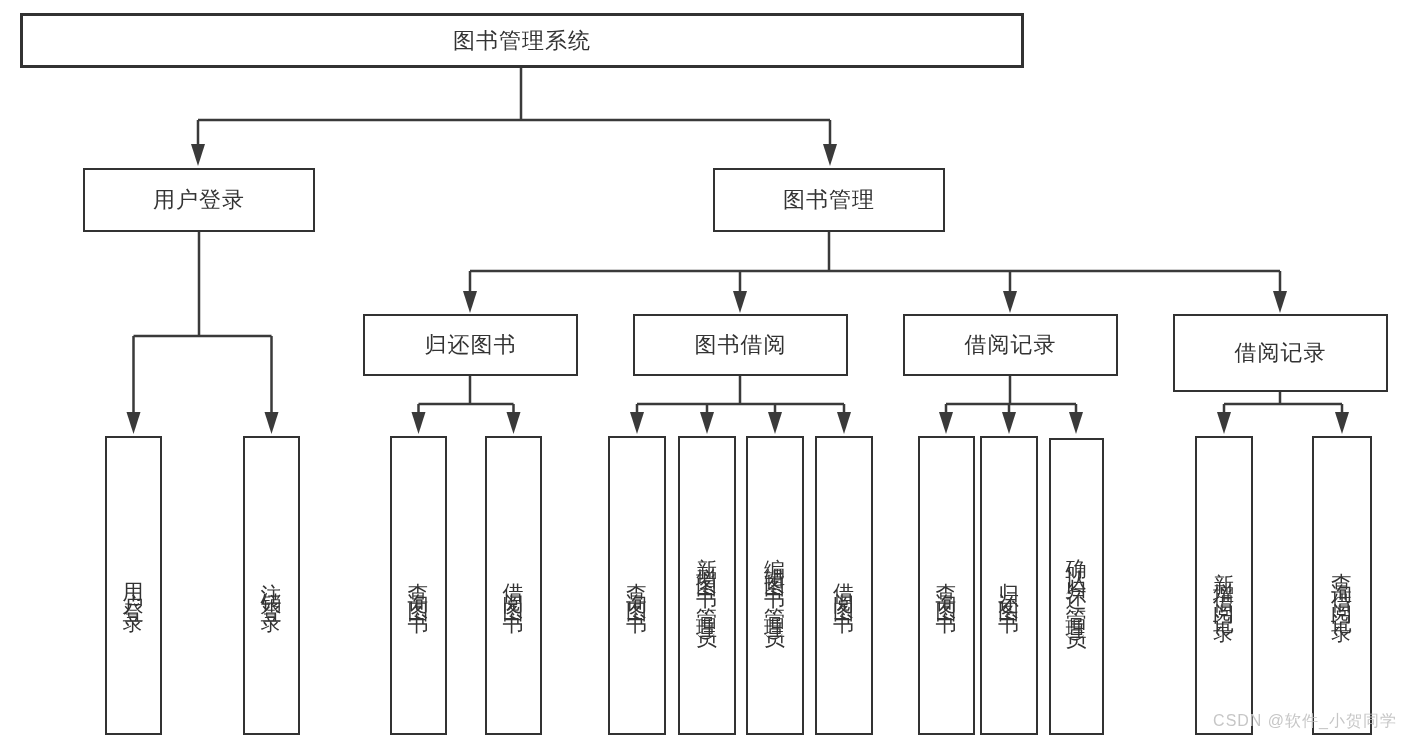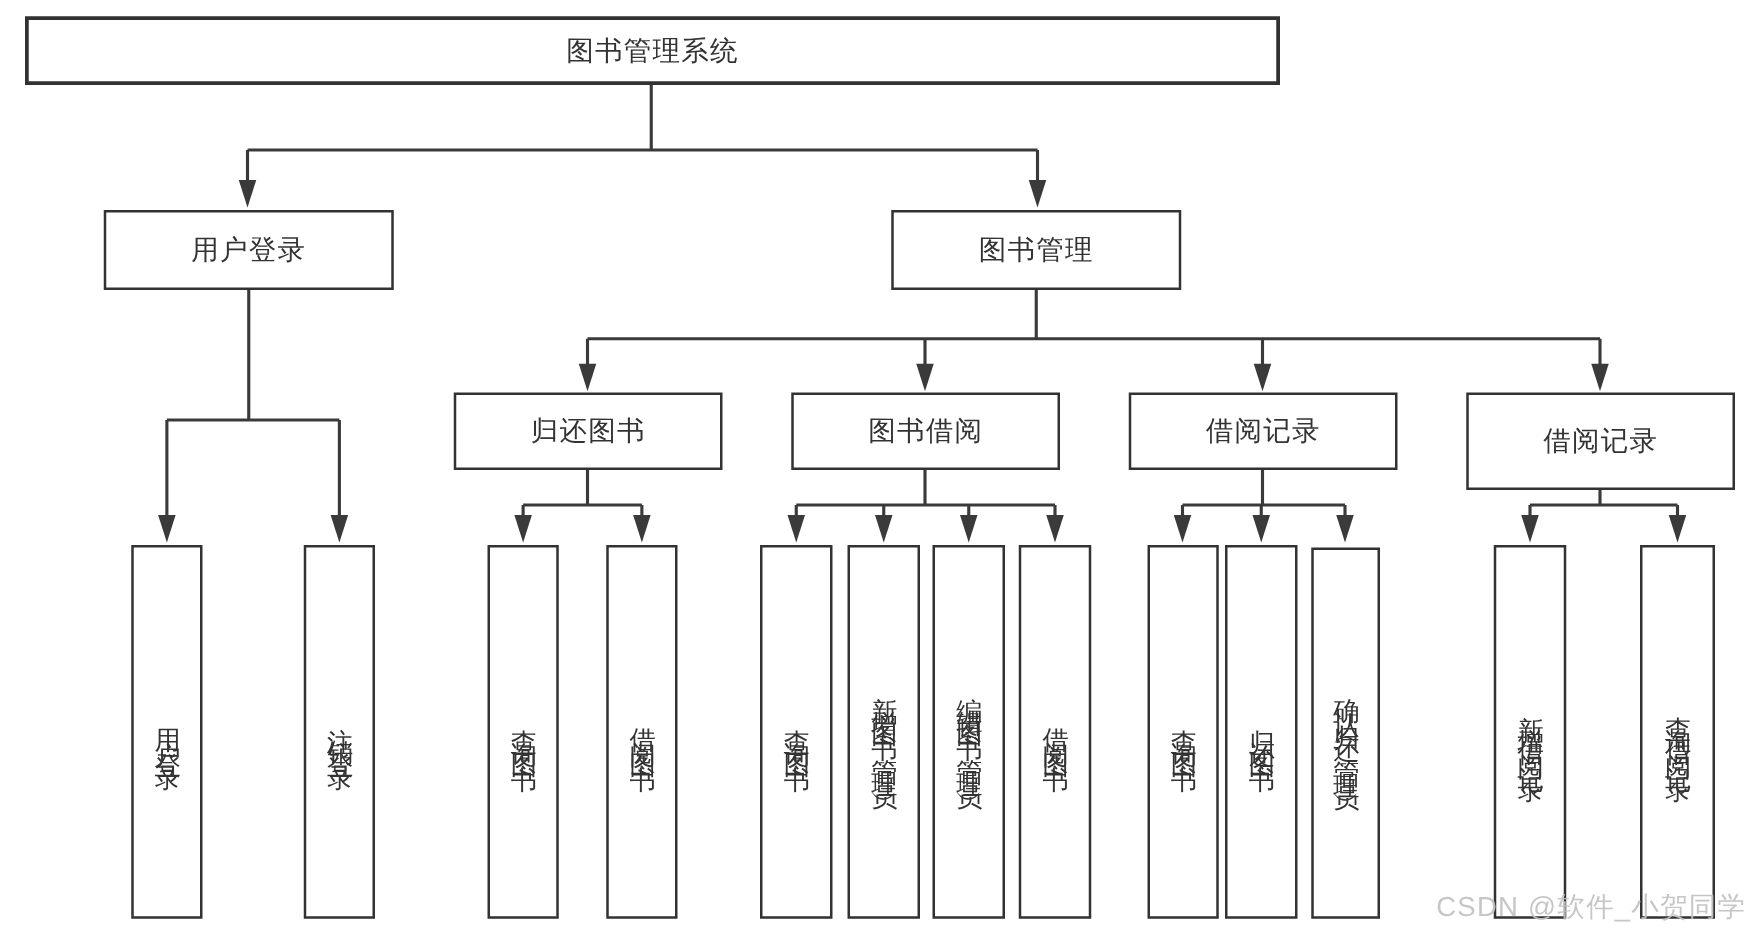"CSDN @软件_小贺同学" .watermark { font-size: 22px -> 16px }
